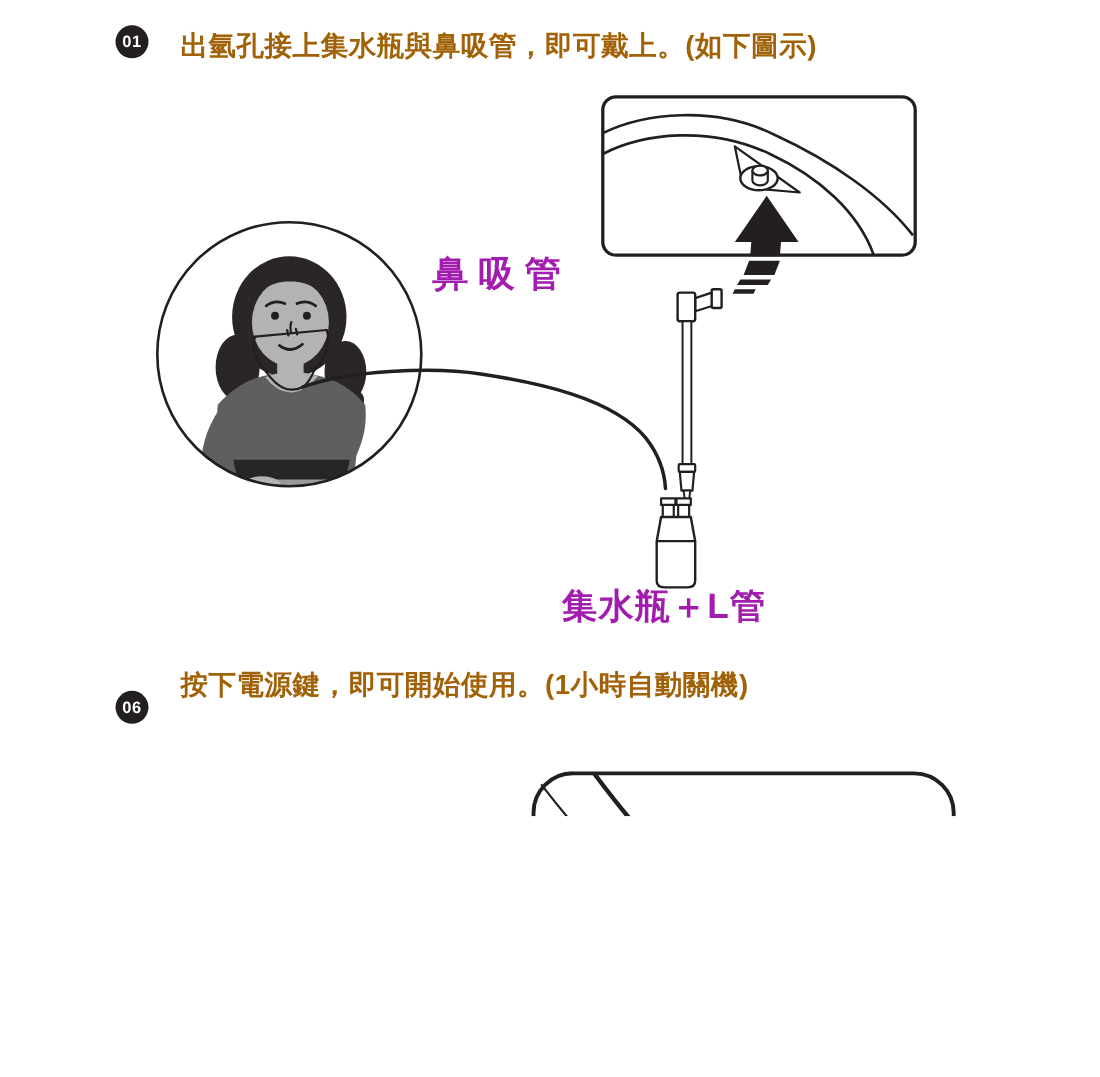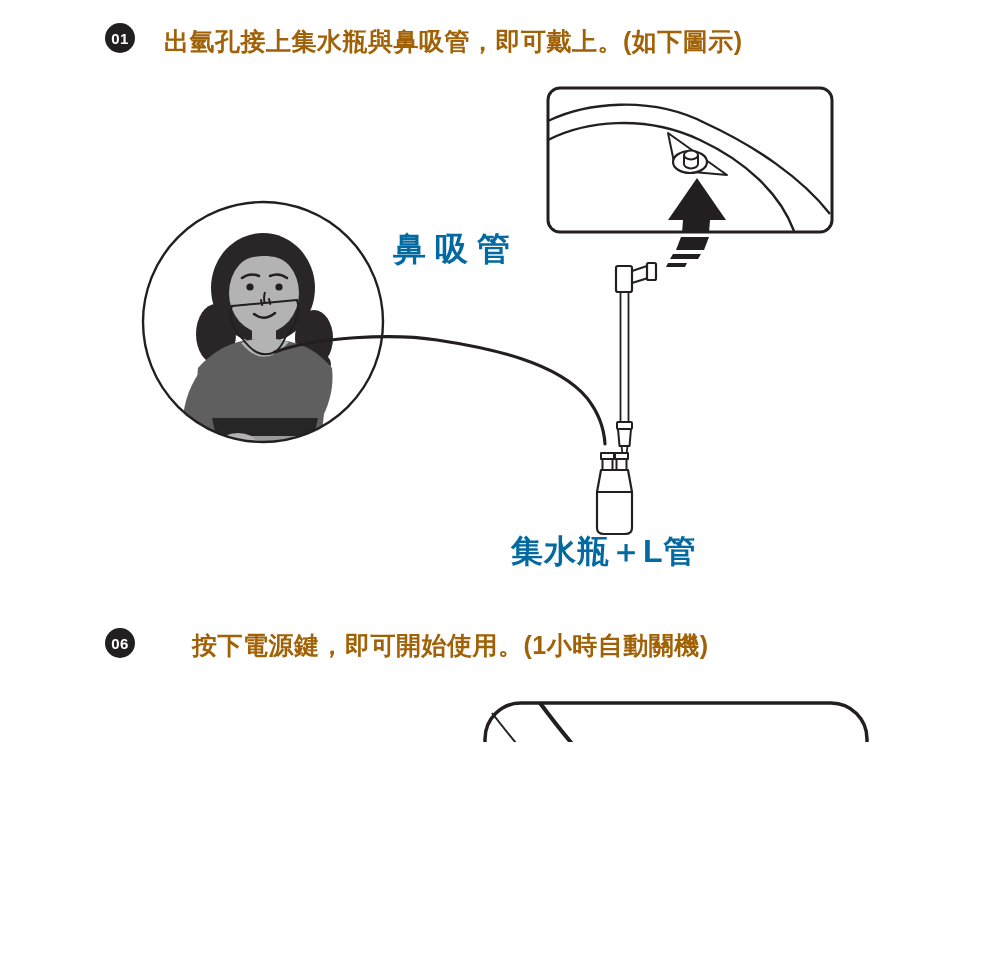"鼻吸管" .fig-label { color: #0369a1 -> #a21caf }
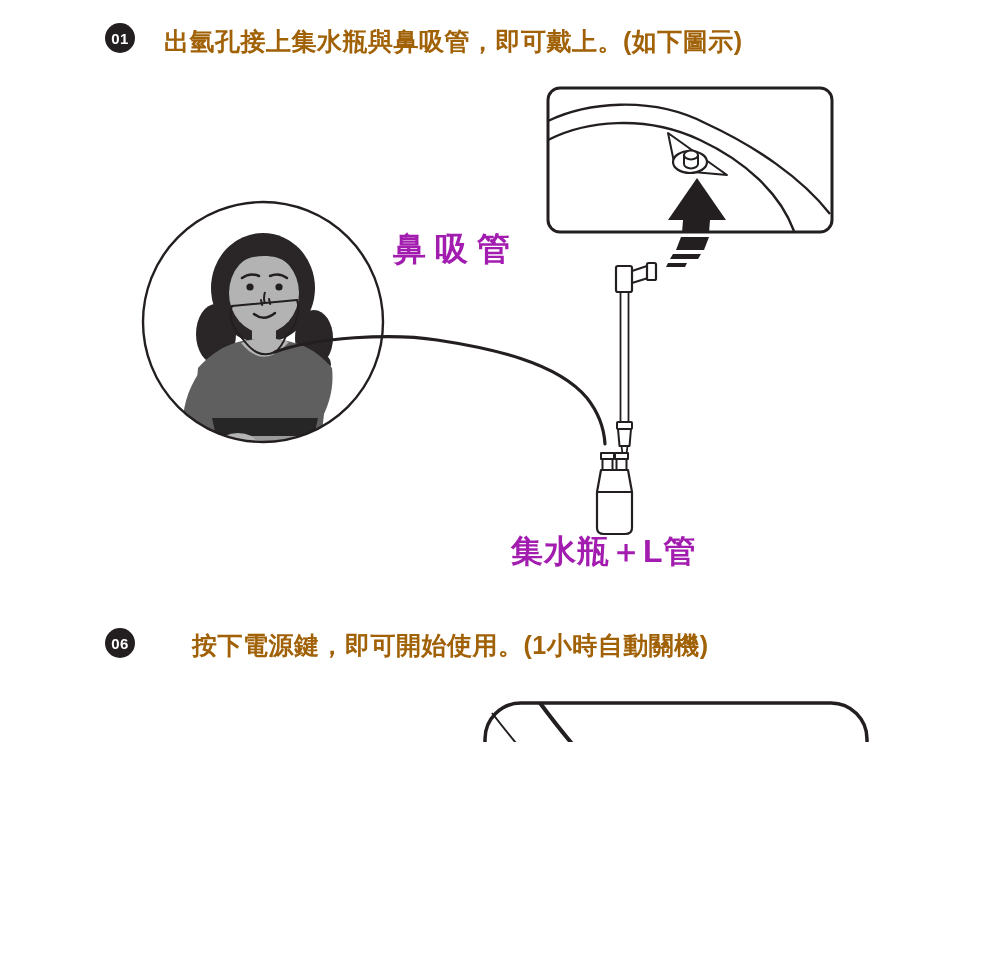"按下電源鍵，即可開始使用。(1小時自動關機)" div.abs { margin-left: 28px -> none; top: 629px -> 606px }
